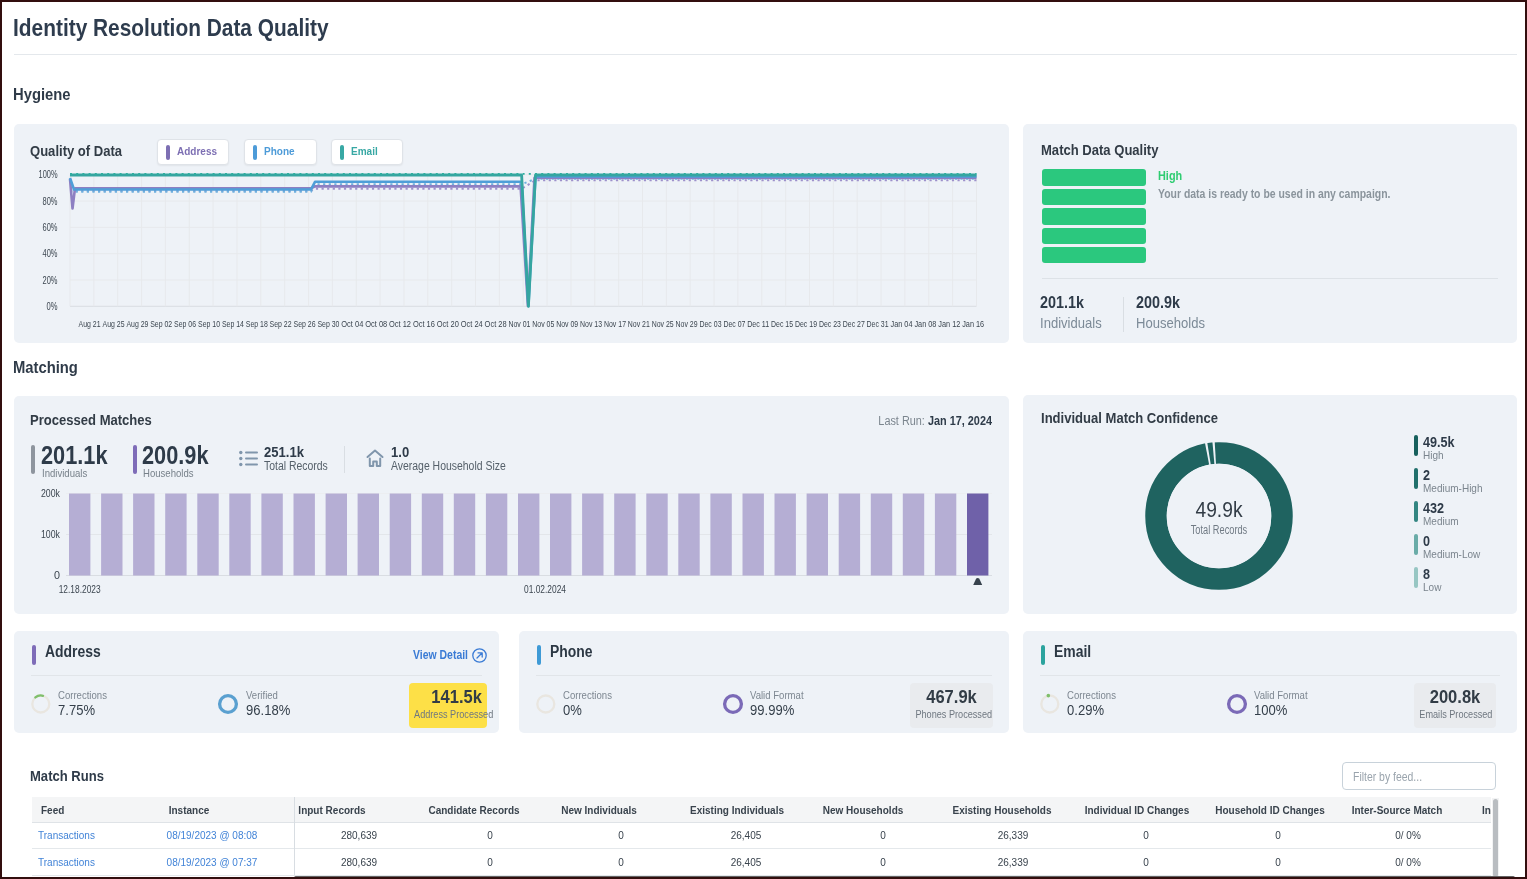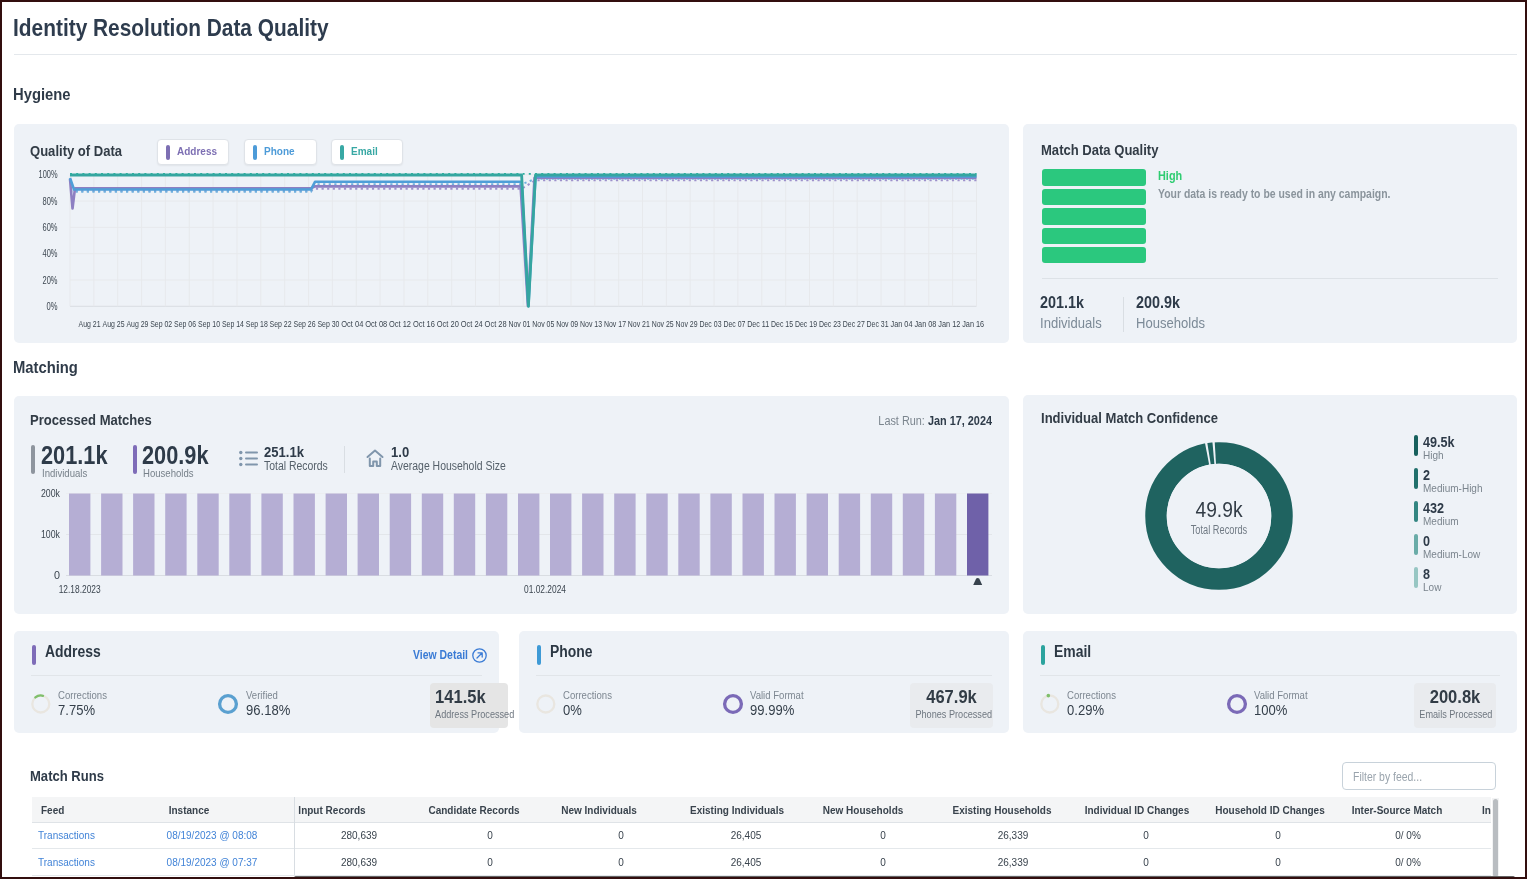"141.5k" div.abs { background: #e5e5e5 -> #fde047; left: 428px -> 407px; text-align: left -> right }
